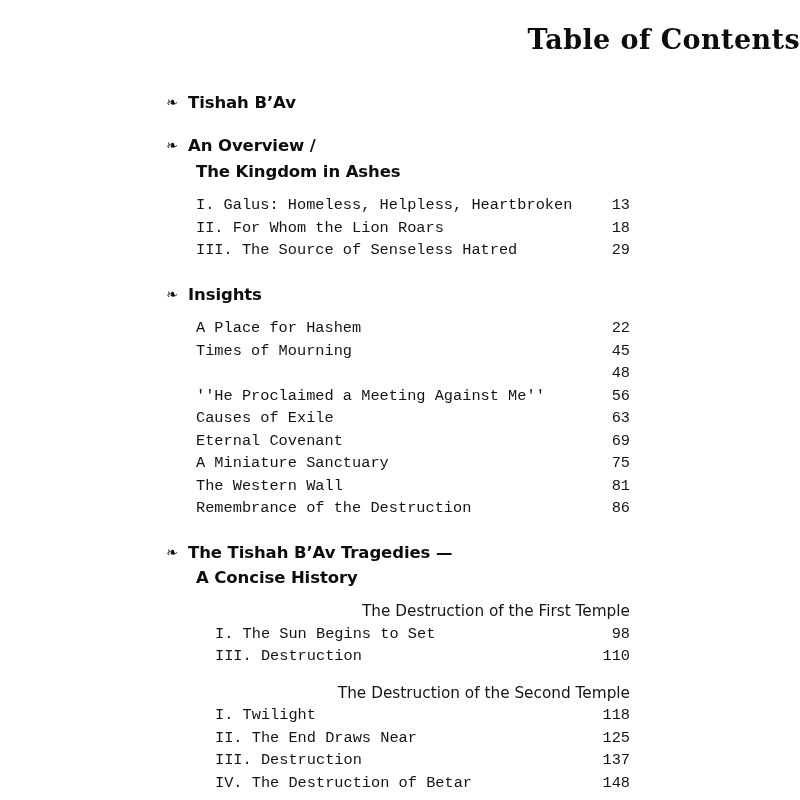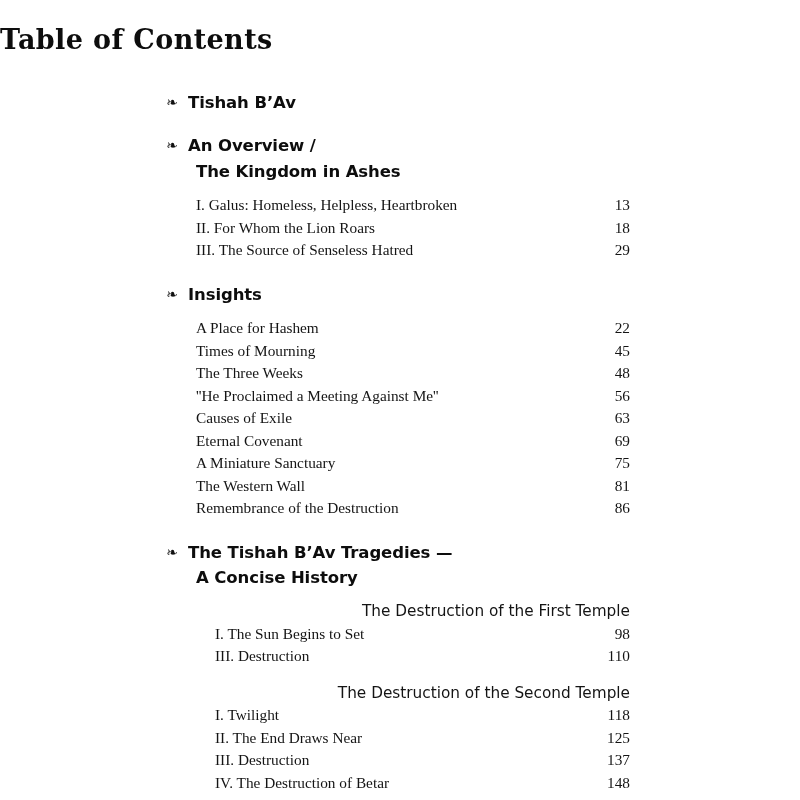"Table of Contents" .toc-title { text-align: left -> right }
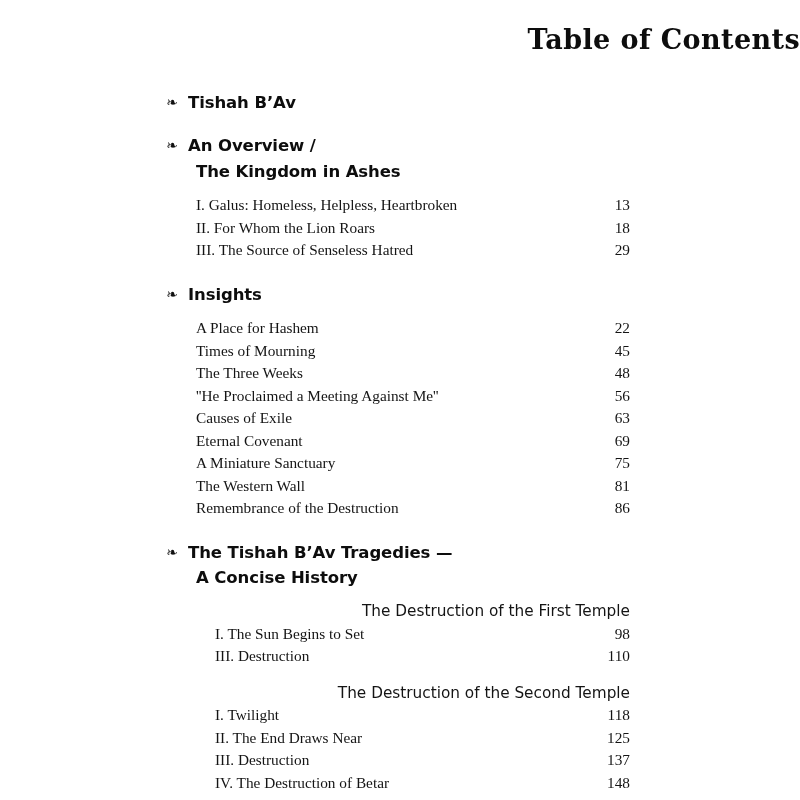"I. Galus: Homeless, Helpless," .entry { font-family: Liberation Serif, serif -> Liberation Mono, monospace }
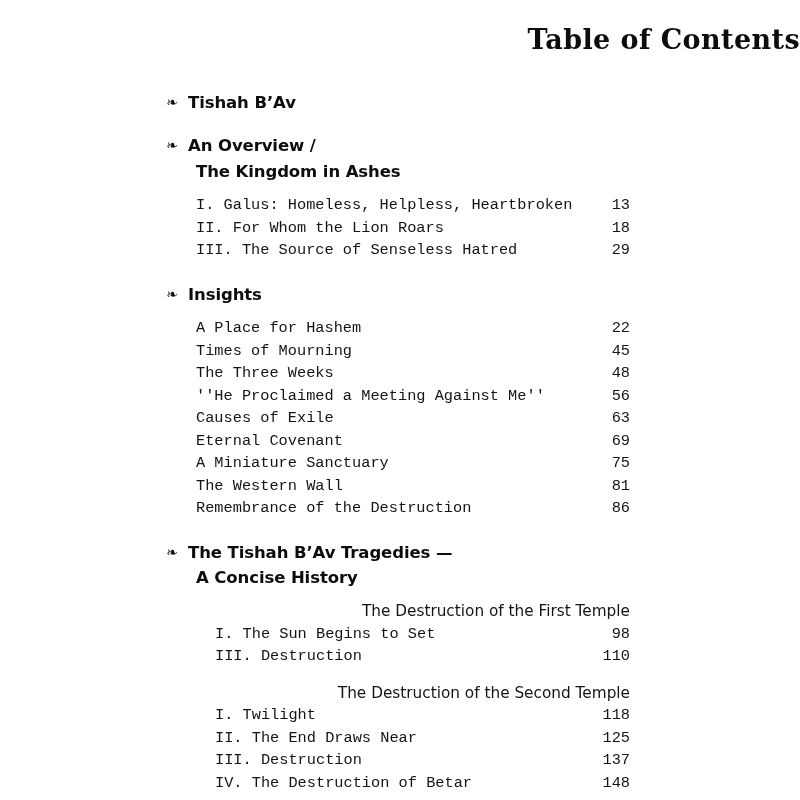"The Three Weeks" span.label { html: <span>The Three Weeks</span> -> none }
